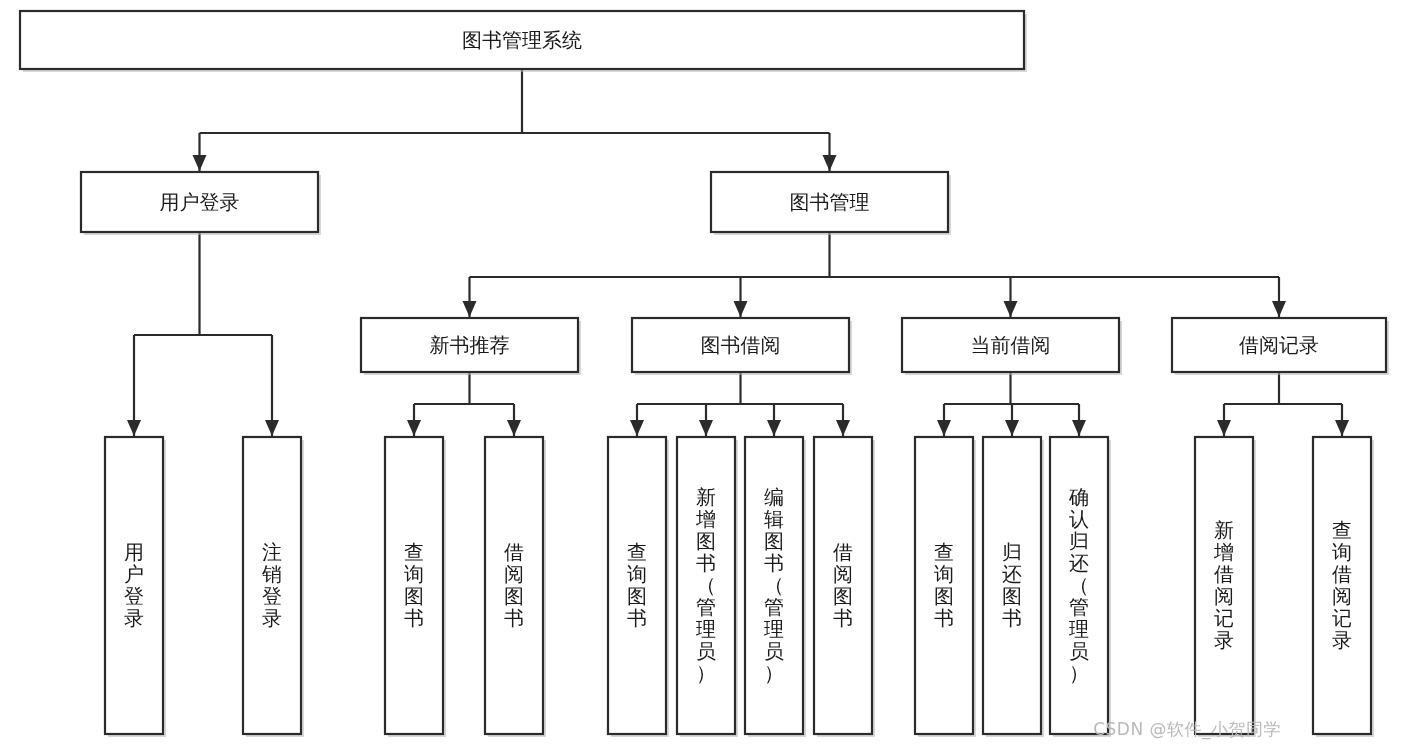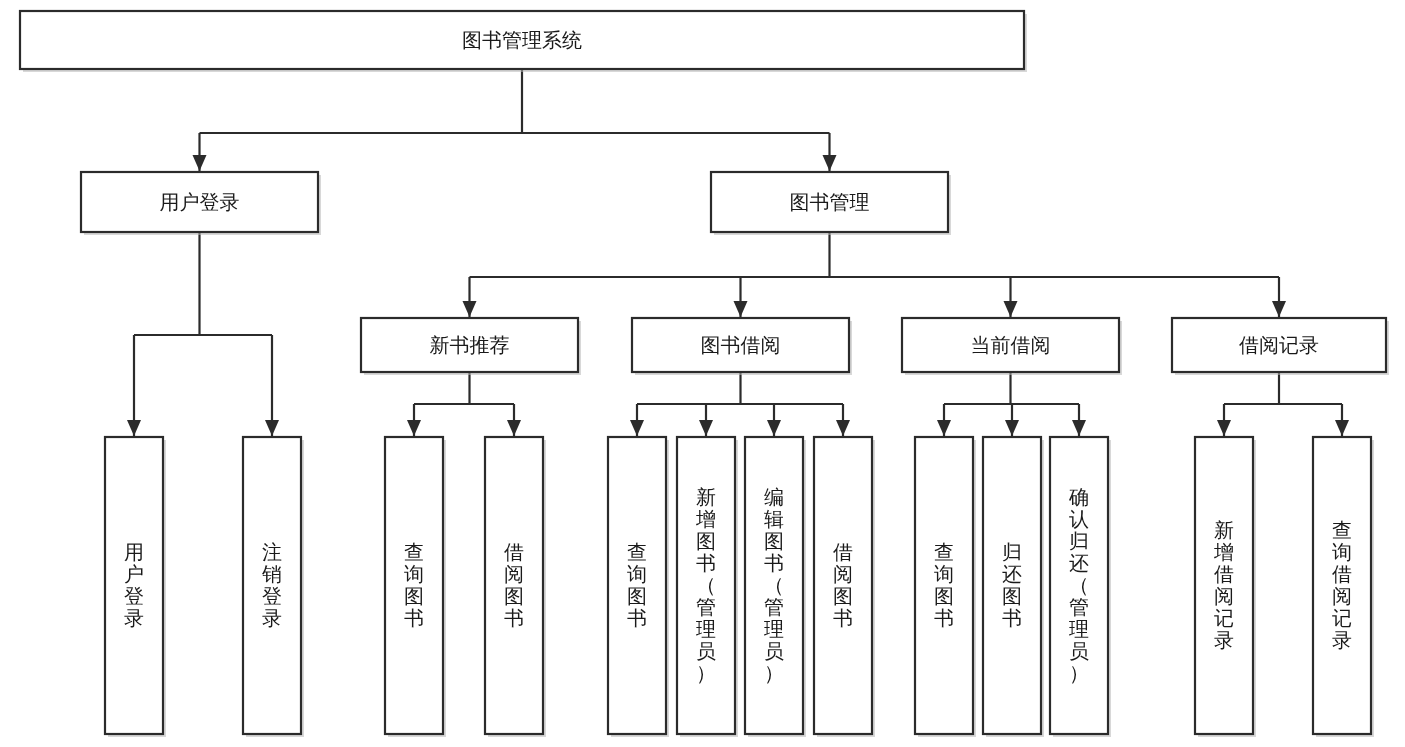"CSDN @软件_小贺同学" div.watermark { html: none -> <div>CSDN @软件_小贺同学</div> }
